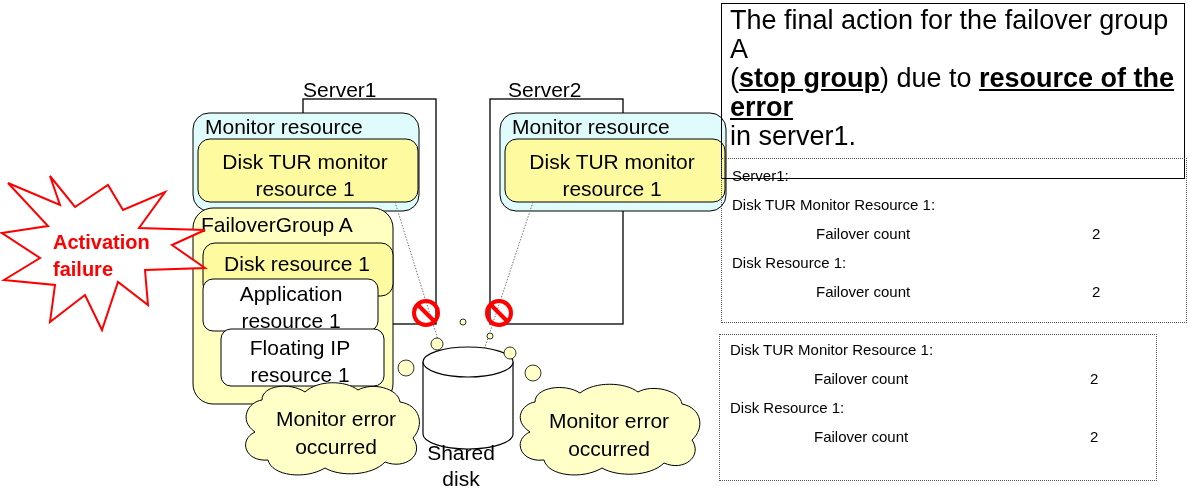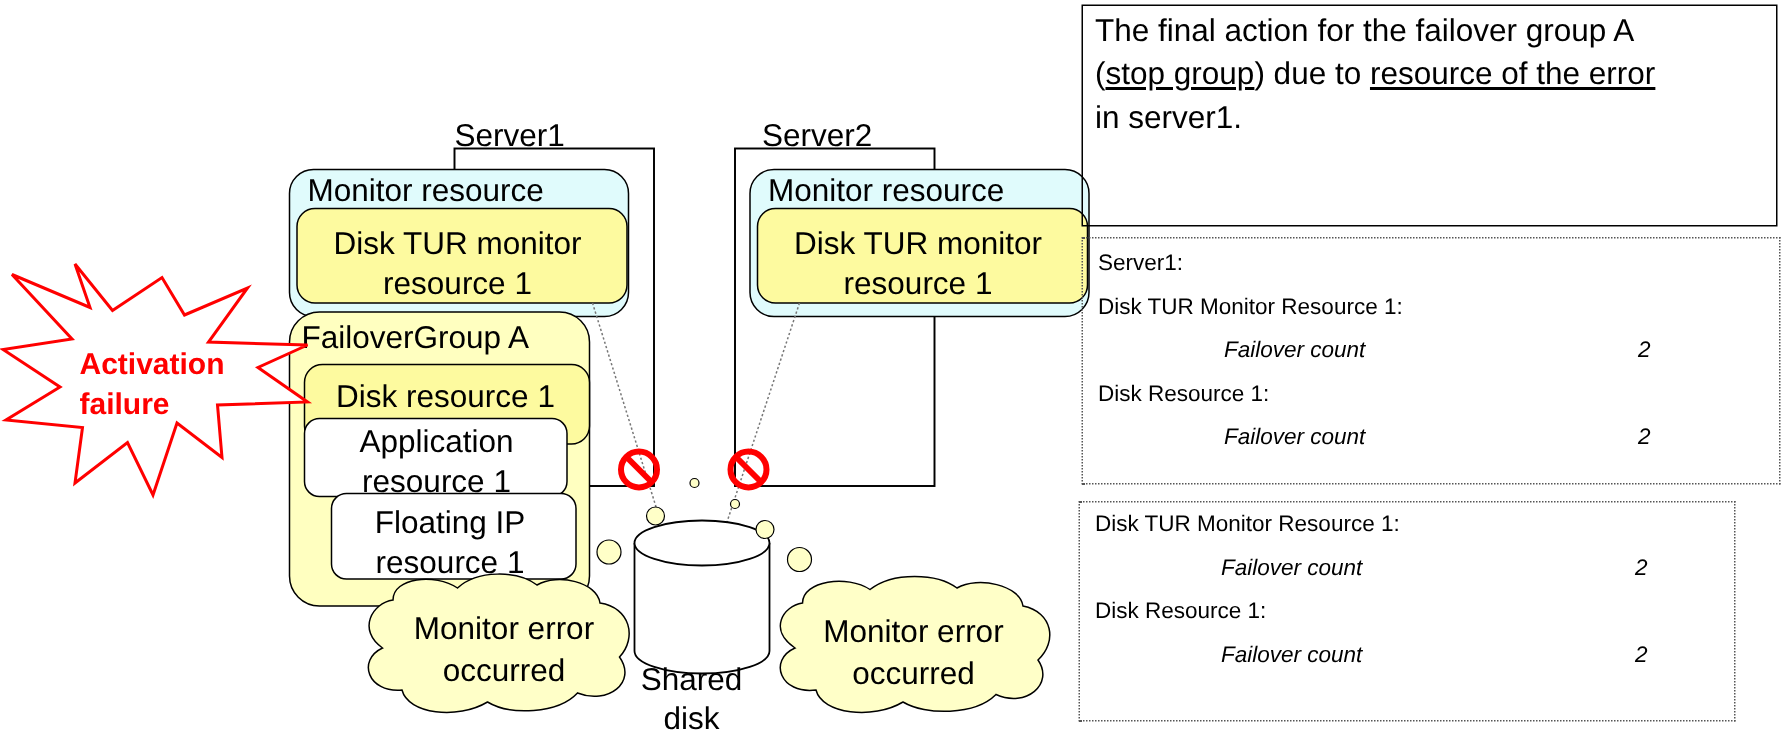"The final action for the" .note { font-size: 21px -> 27px; height: 148px -> 176px }
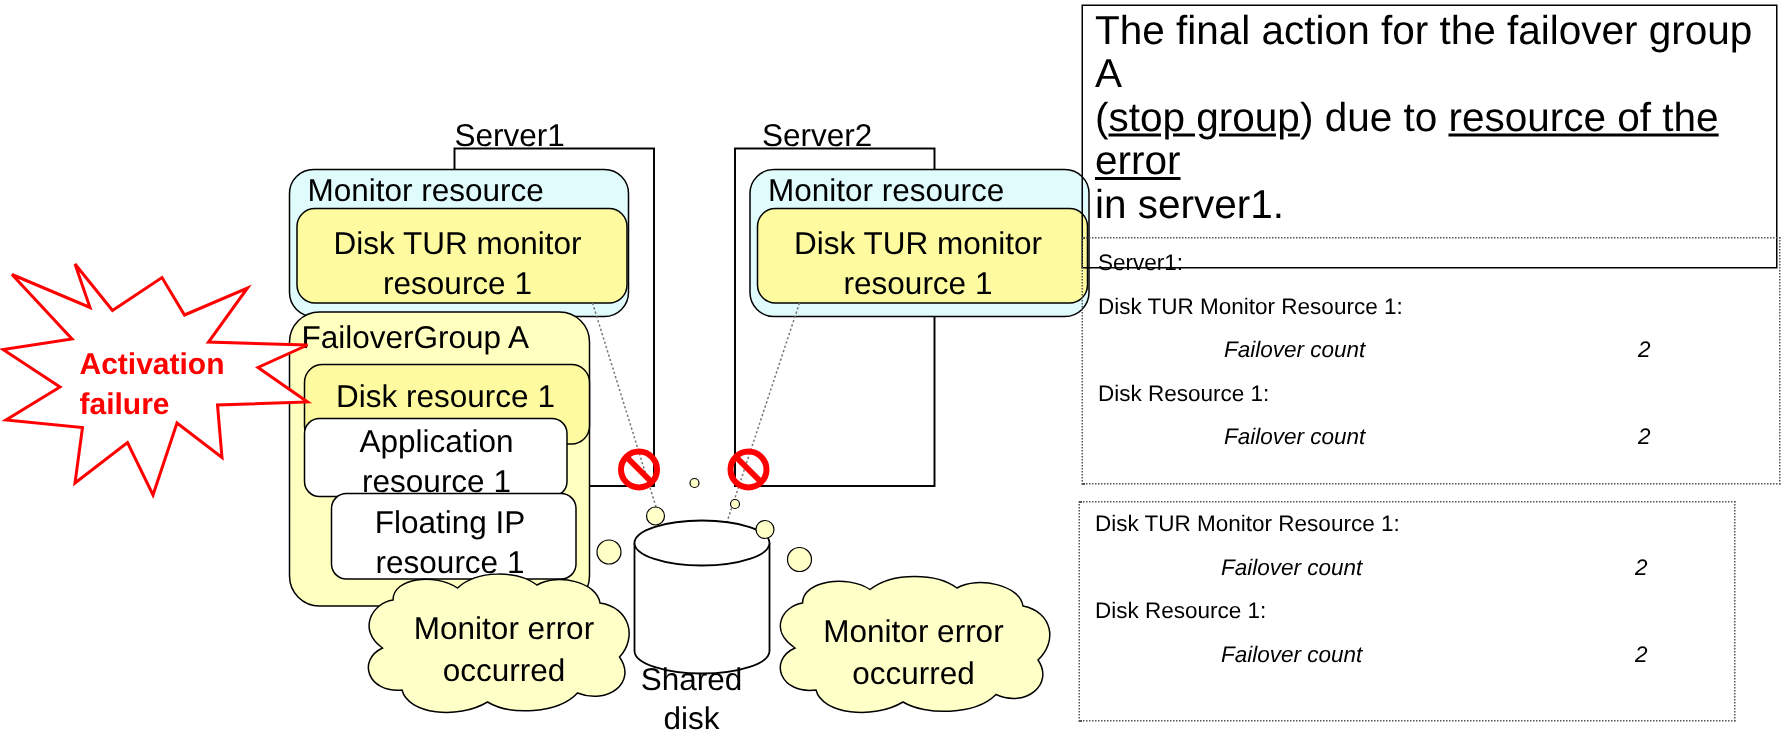"stop group" .note u { font-weight: none -> bold }
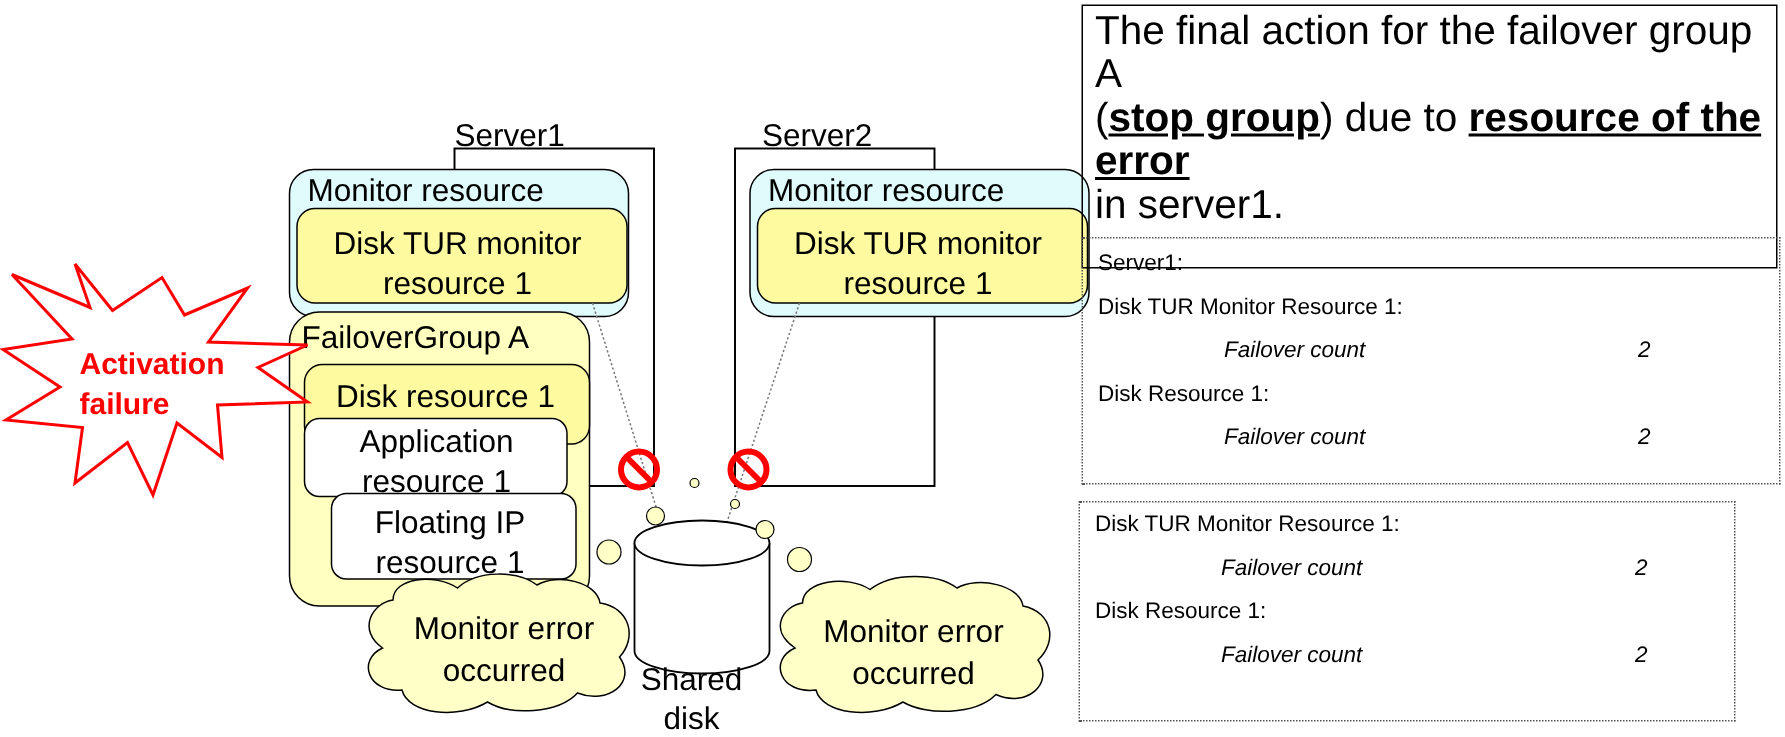"Failover count" .row { font-style: italic -> none }
